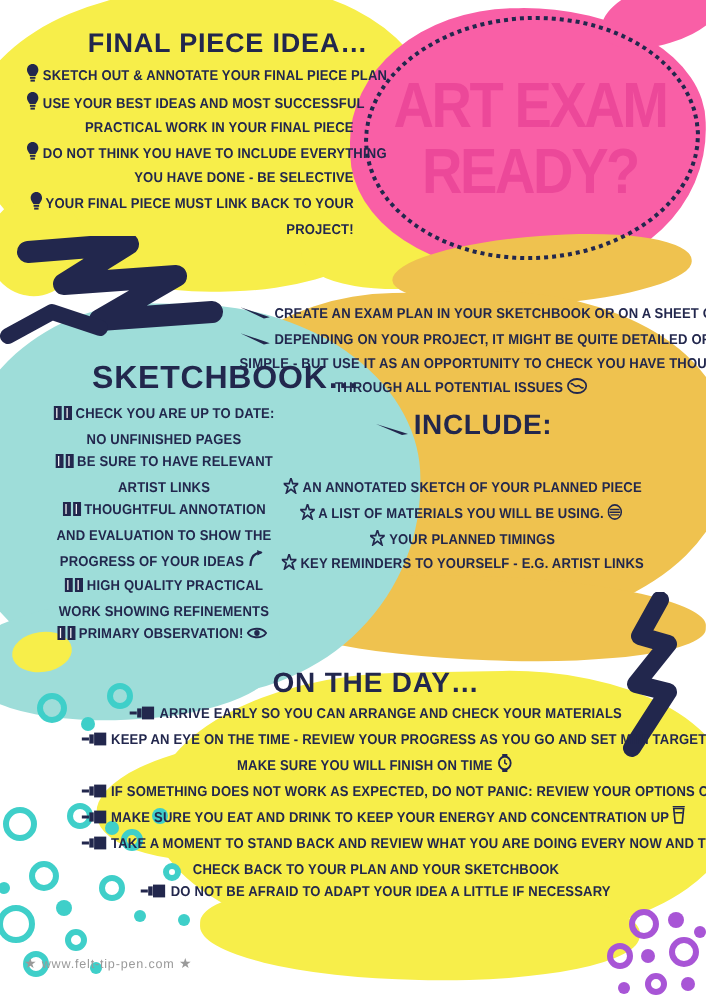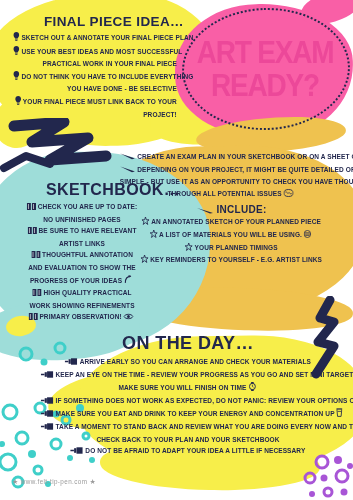"INCLUDE:" #exam-plan .sub { font-size: 10px -> 14px; margin: 3px 0 1px -> 3px 0 18px }
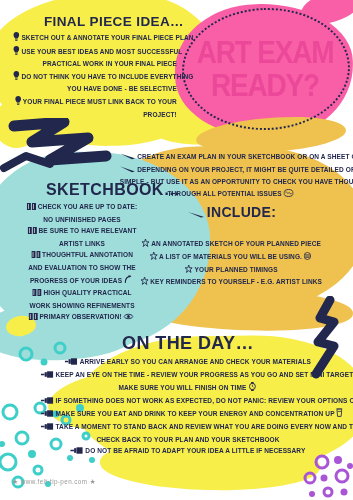"ON THE DAY…" #on-the-day .hd { font-size: 18px -> 14px }
